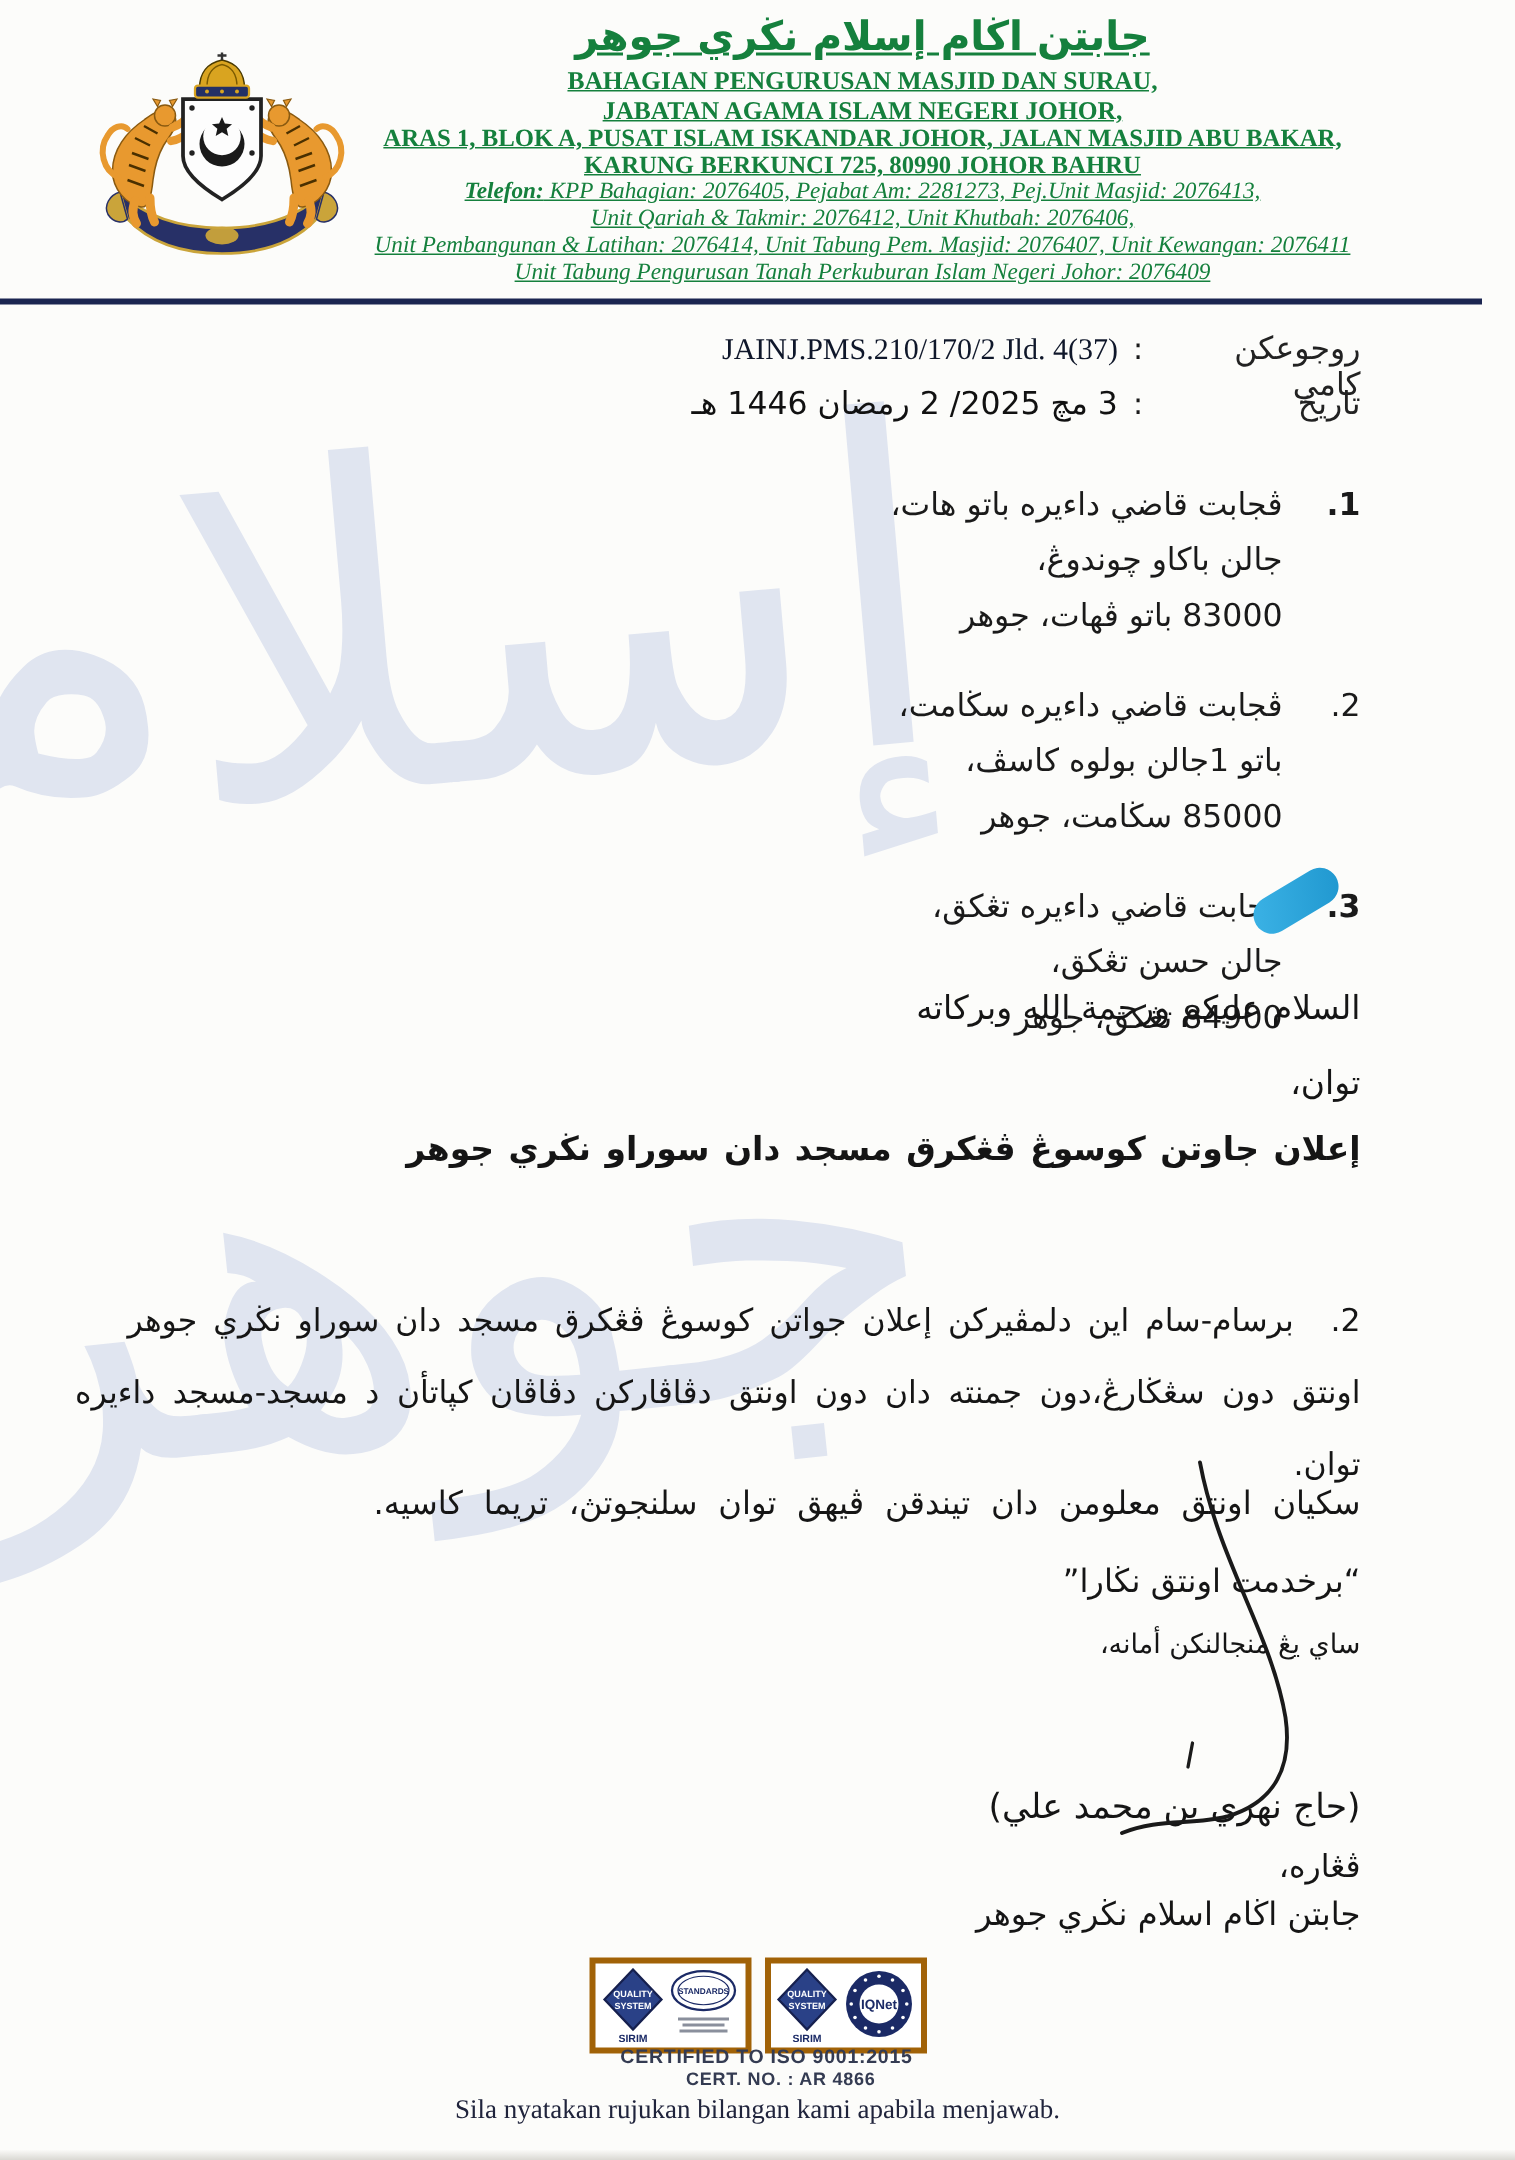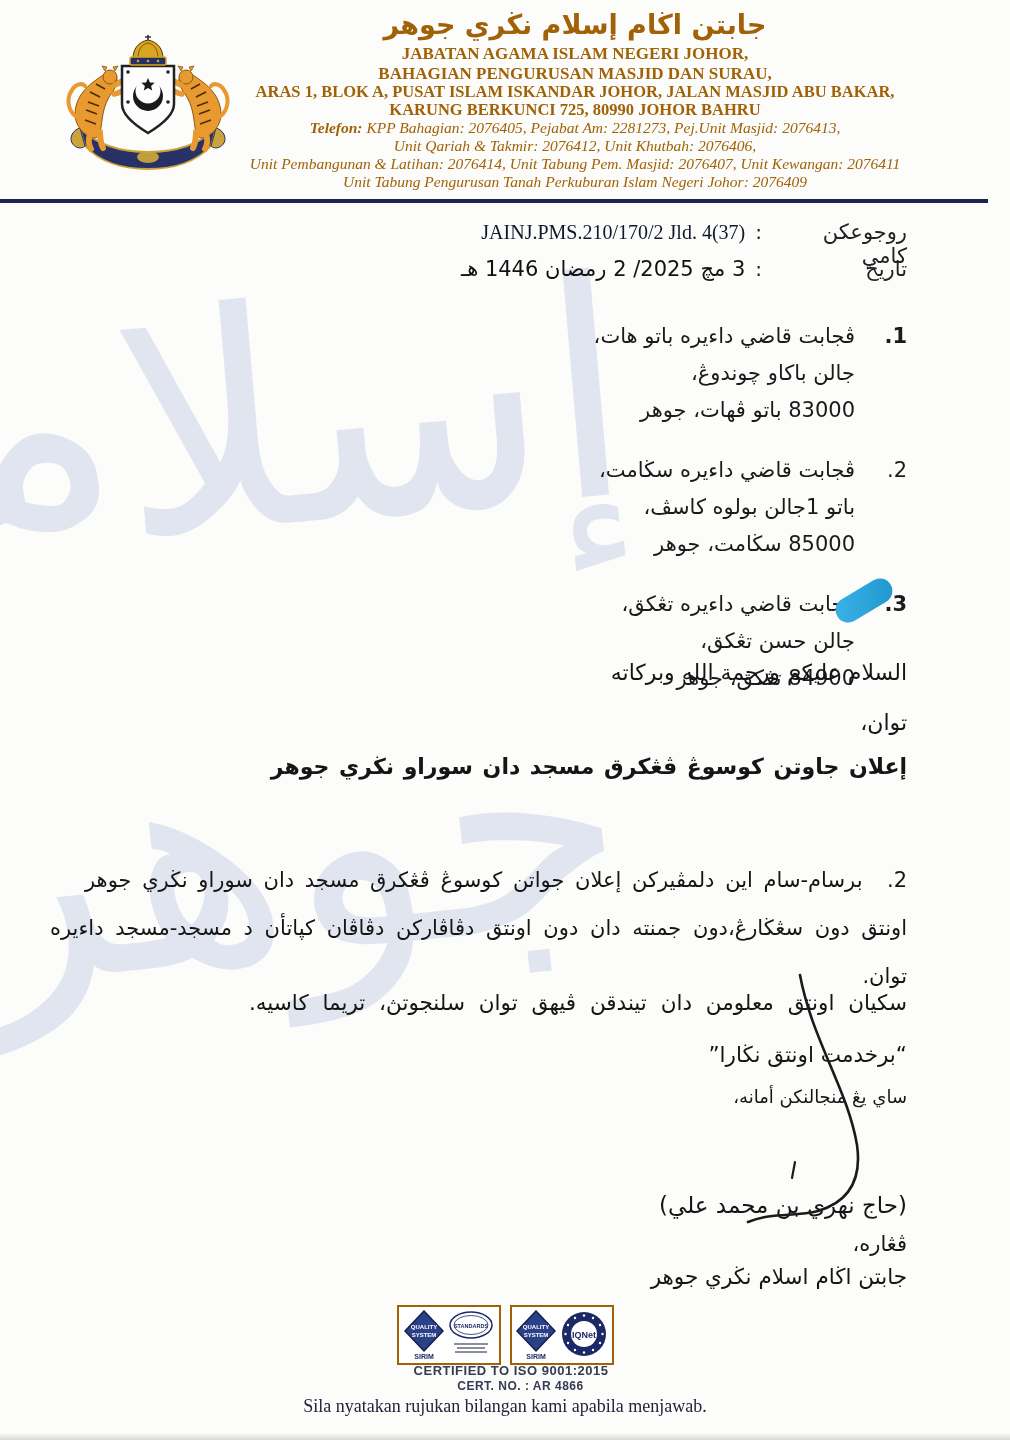"جابتن اڬام إسلام نڬري جوهر" .hdr { color: #a16207 -> #15803d; text-decoration: none -> underline }
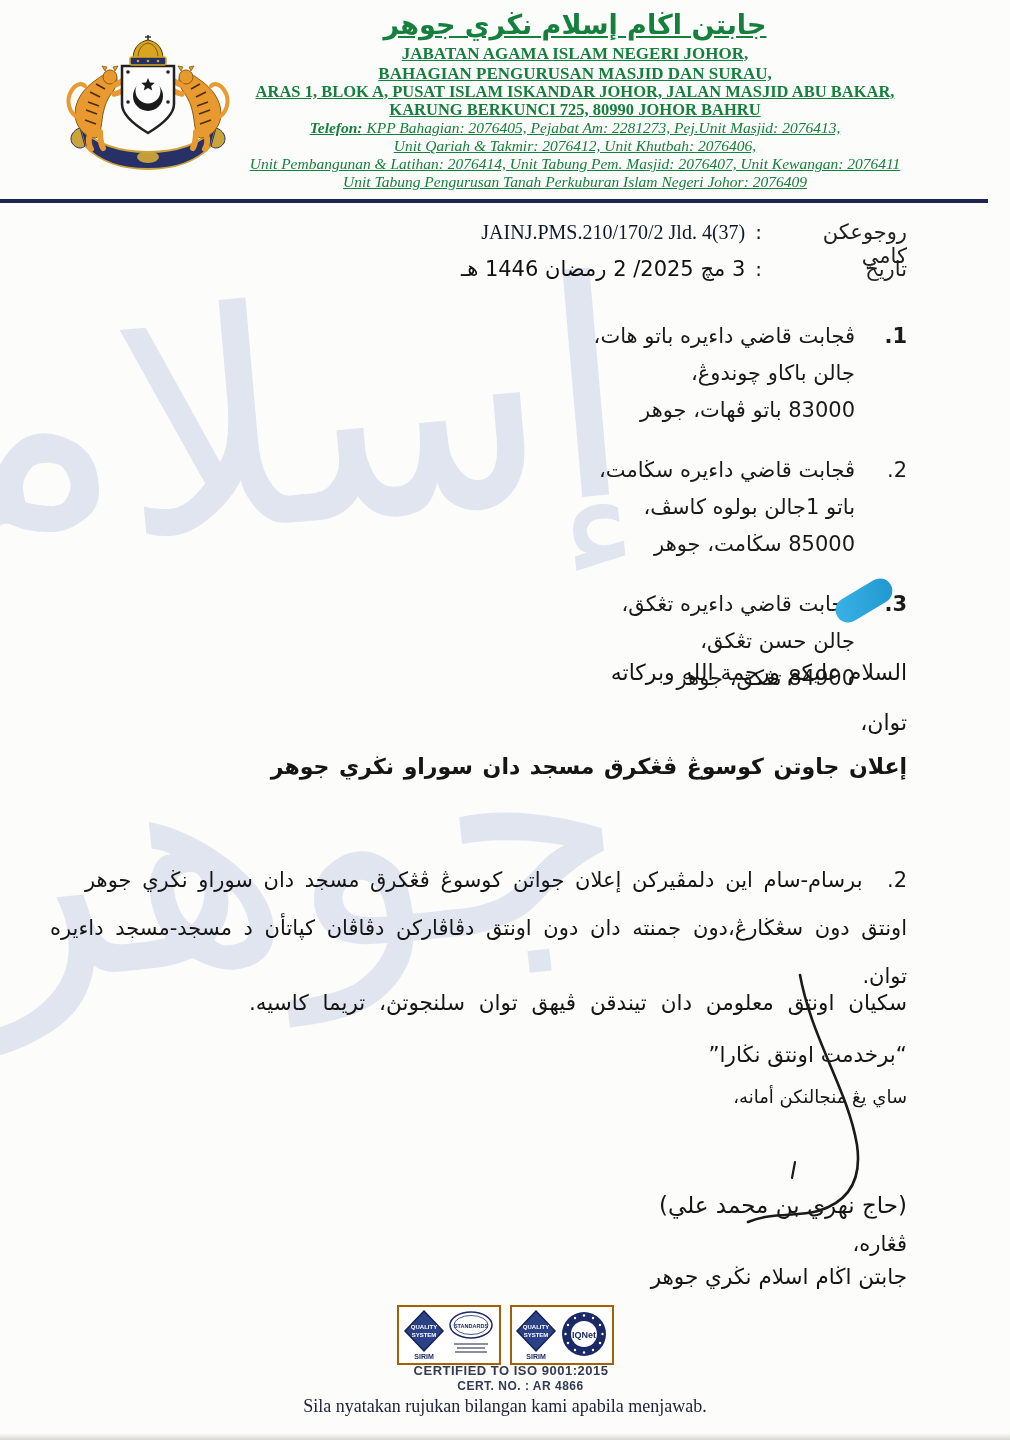"JABATAN AGAMA ISLAM NEGERI JOHOR," div.org { order: before "BAHAGIAN PENGURUSAN MASJID DAN SURAU," -> after "BAHAGIAN PENGURUSAN MASJID DAN SURAU," }
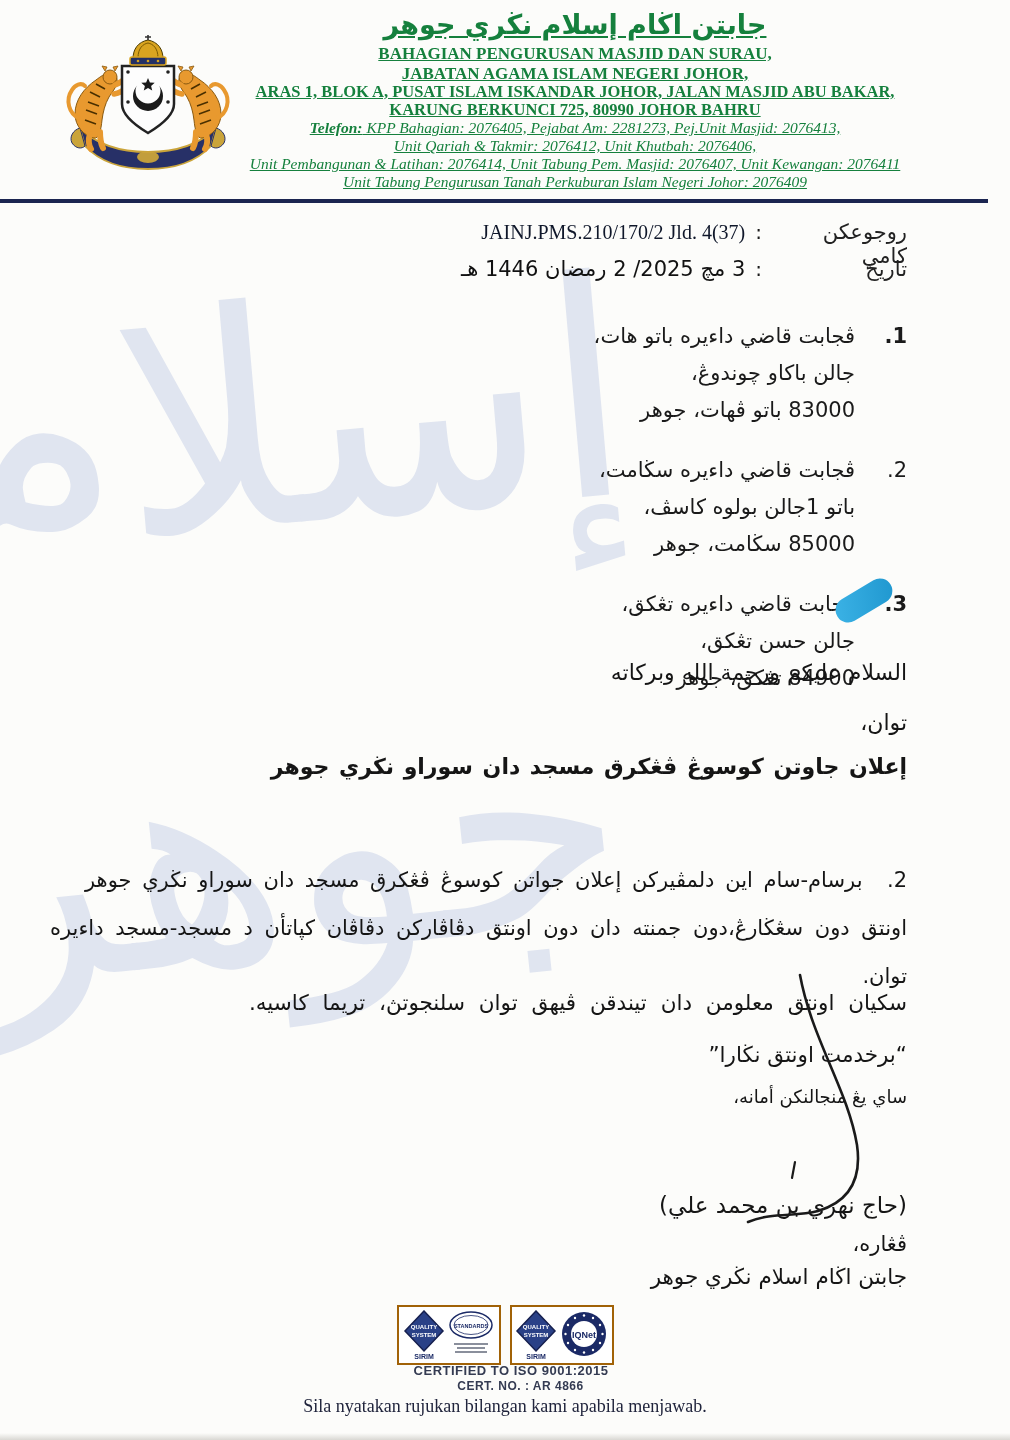"IQNet" .certbox { border: 2px solid #a16207 -> 4px solid #a16207 }
